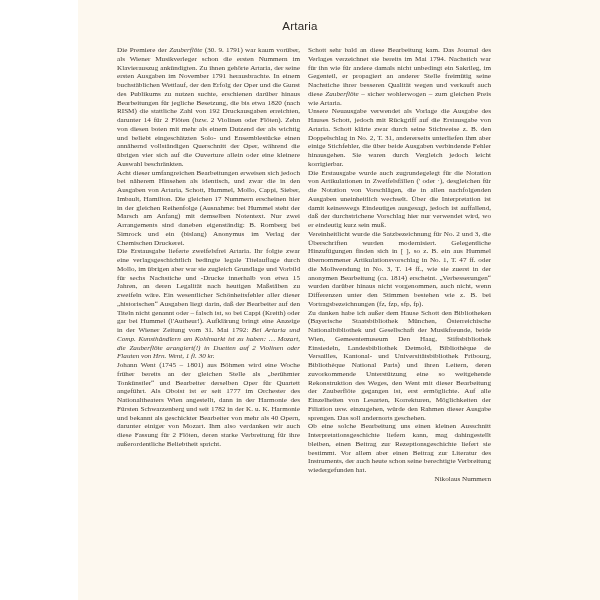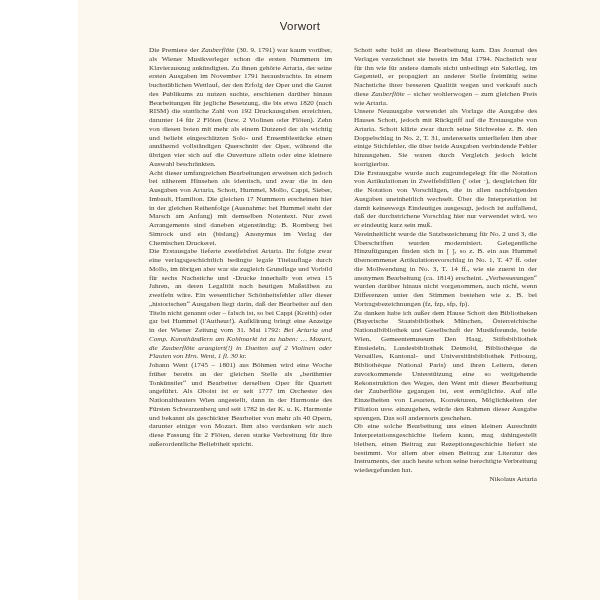"Vorwort" h1.title { text: Vorwort -> Artaria }
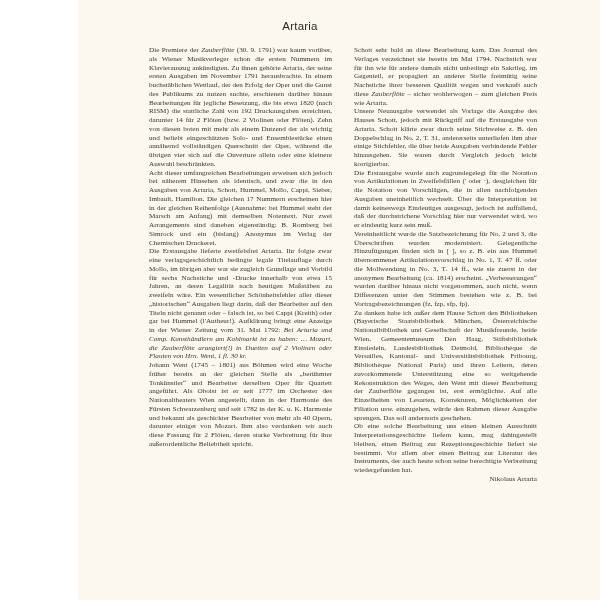"Die Premiere der Zauberflöte (30." .col { margin-left: 32px -> none }
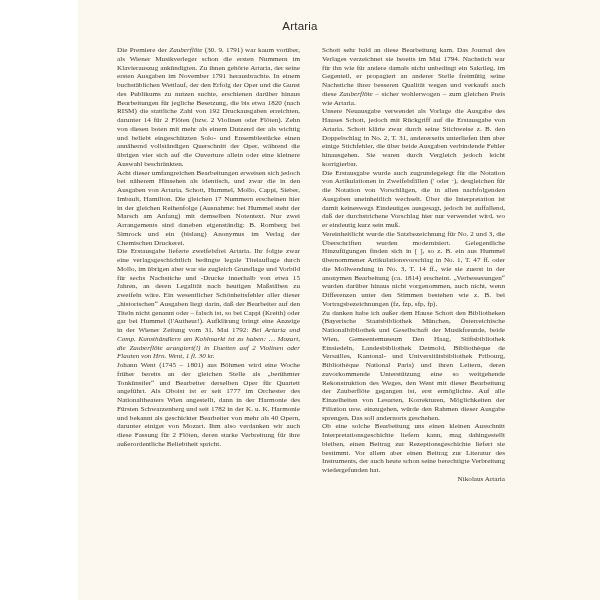"Schott sehr bald an diese" .col.right { left: 322px -> 308px }
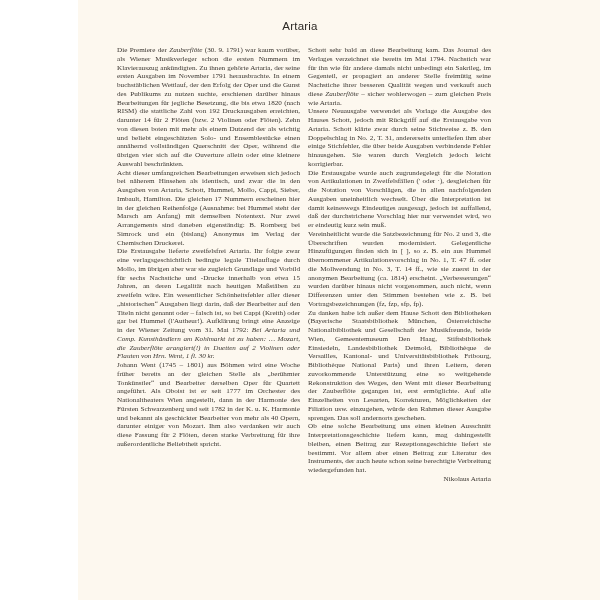"Nikolaus Artaria" p.sig { text: Artaria -> Nummern }
